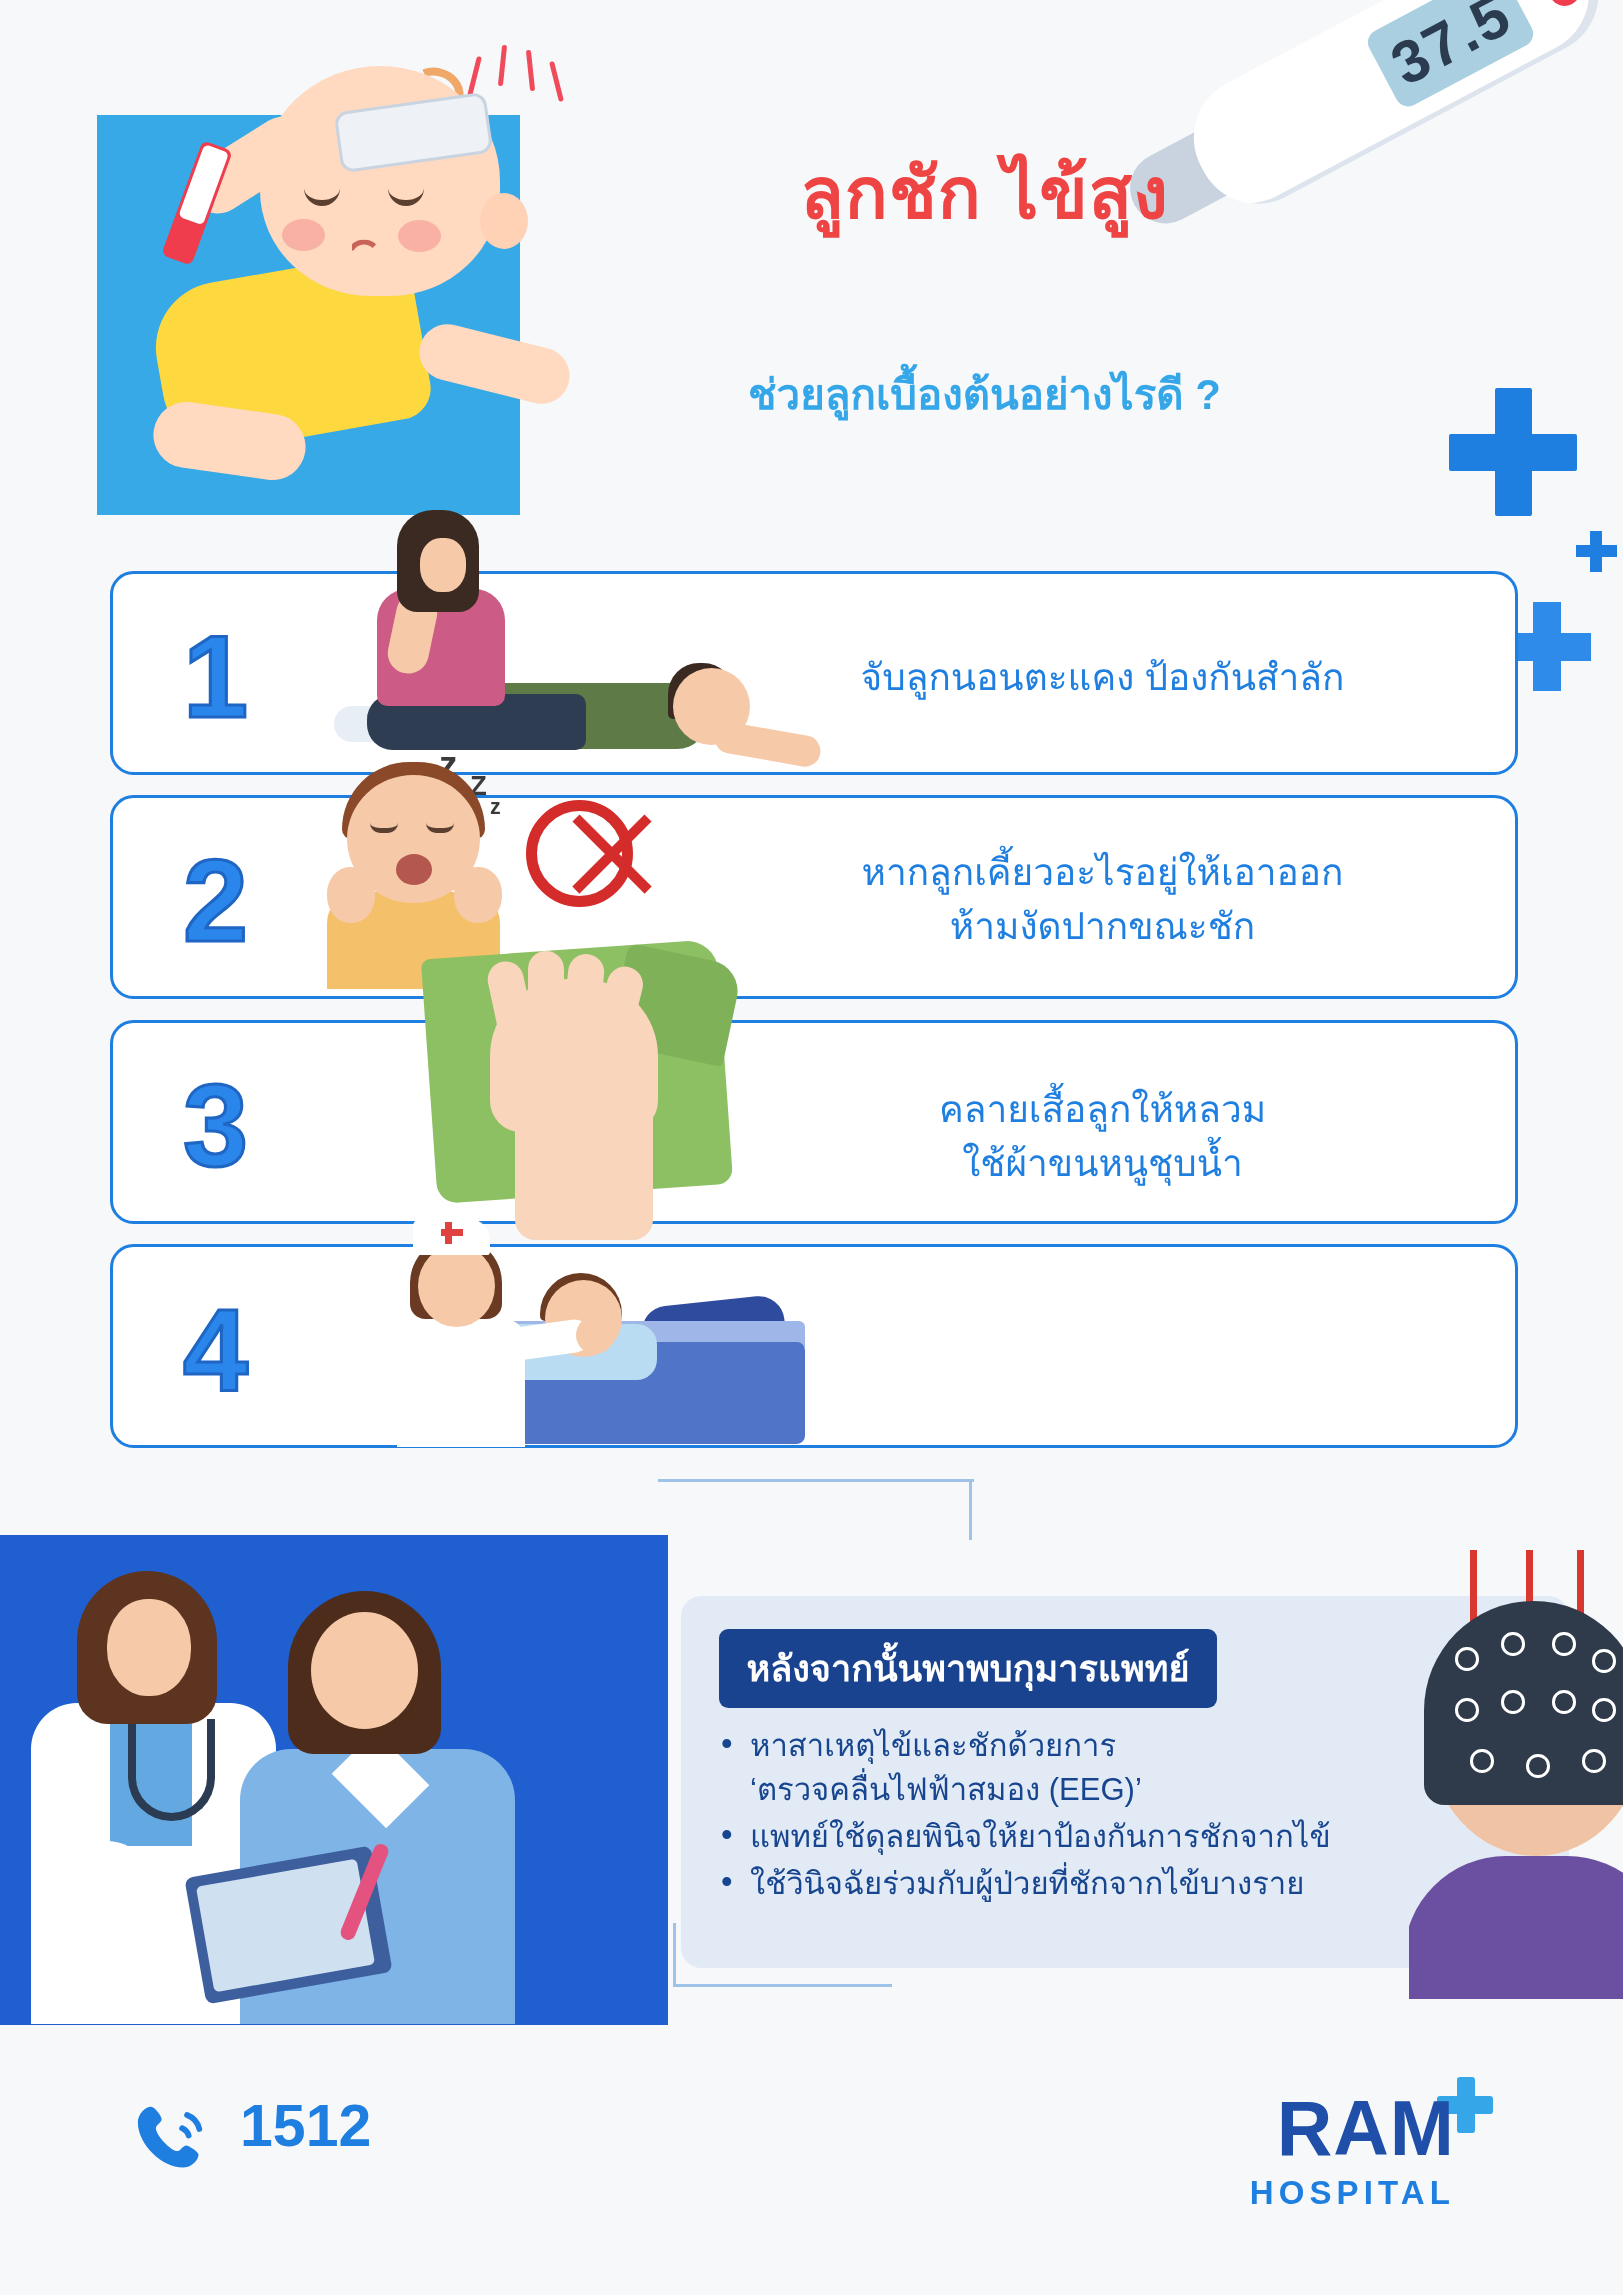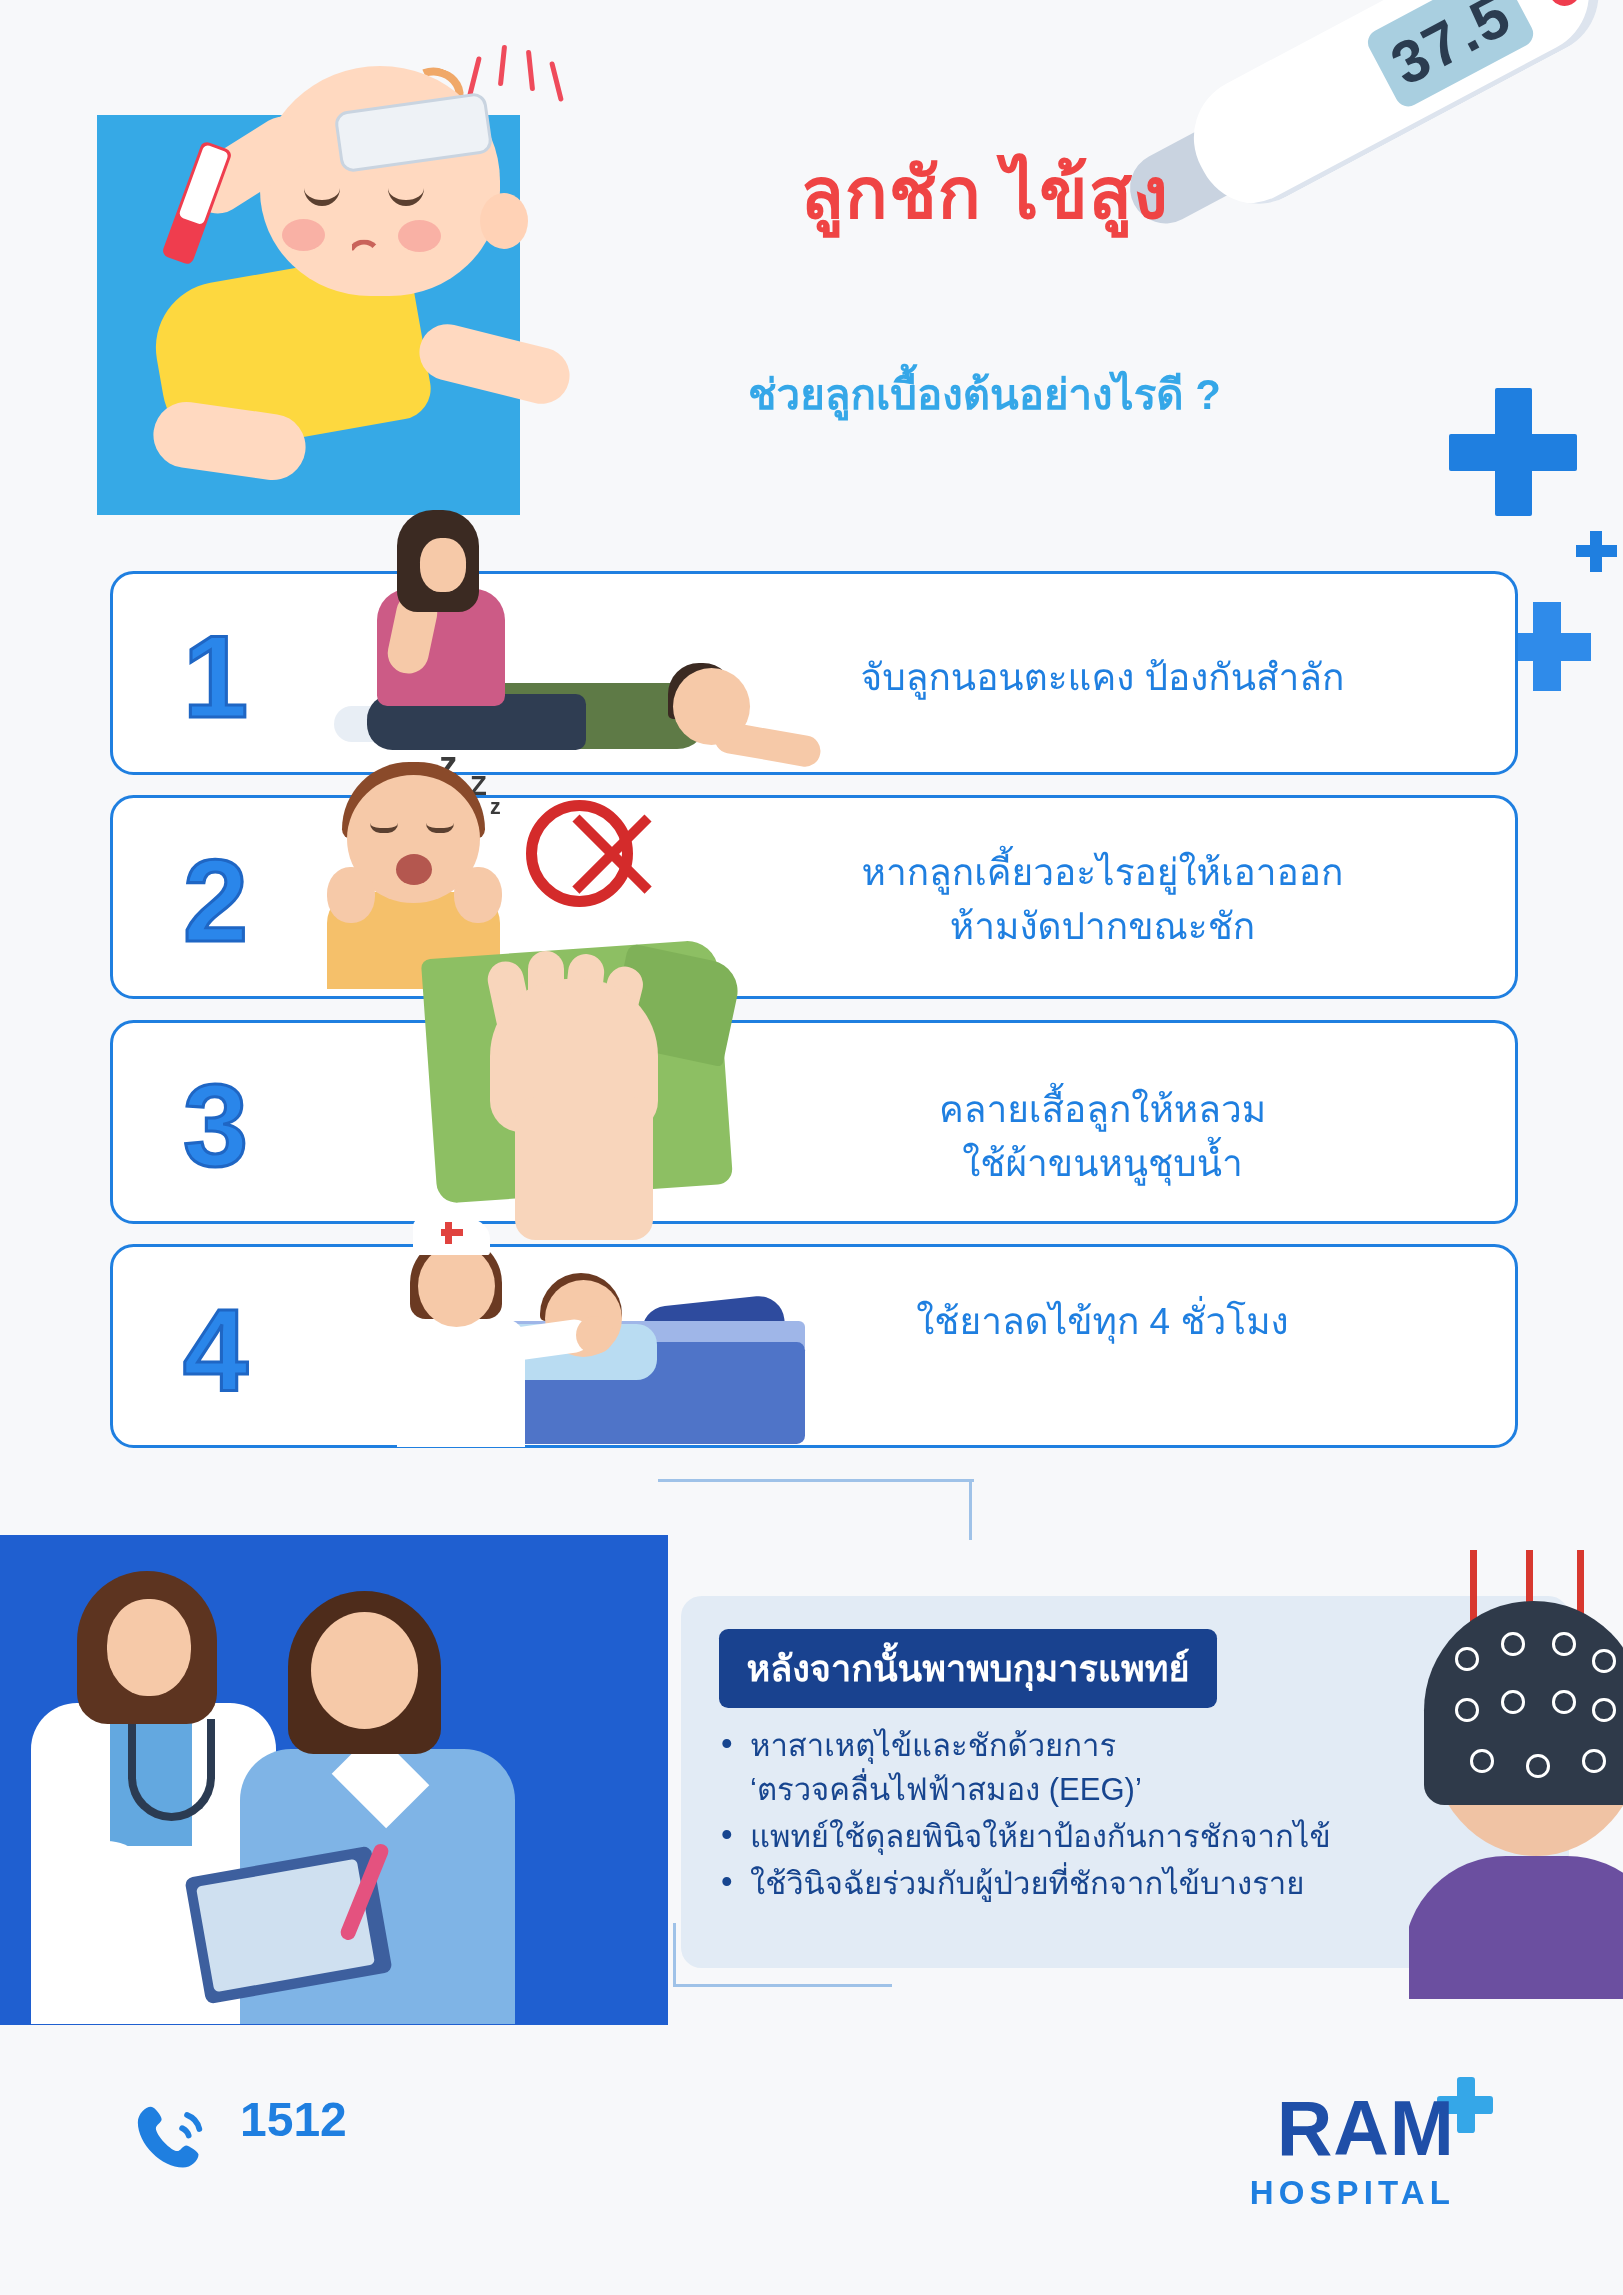"ใช้ยาลดไข้ทุก 4 ชั่วโมง" div { html: <div>ใช้ยาลดไข้ทุก 4 ชั่วโมง</div> -> none }
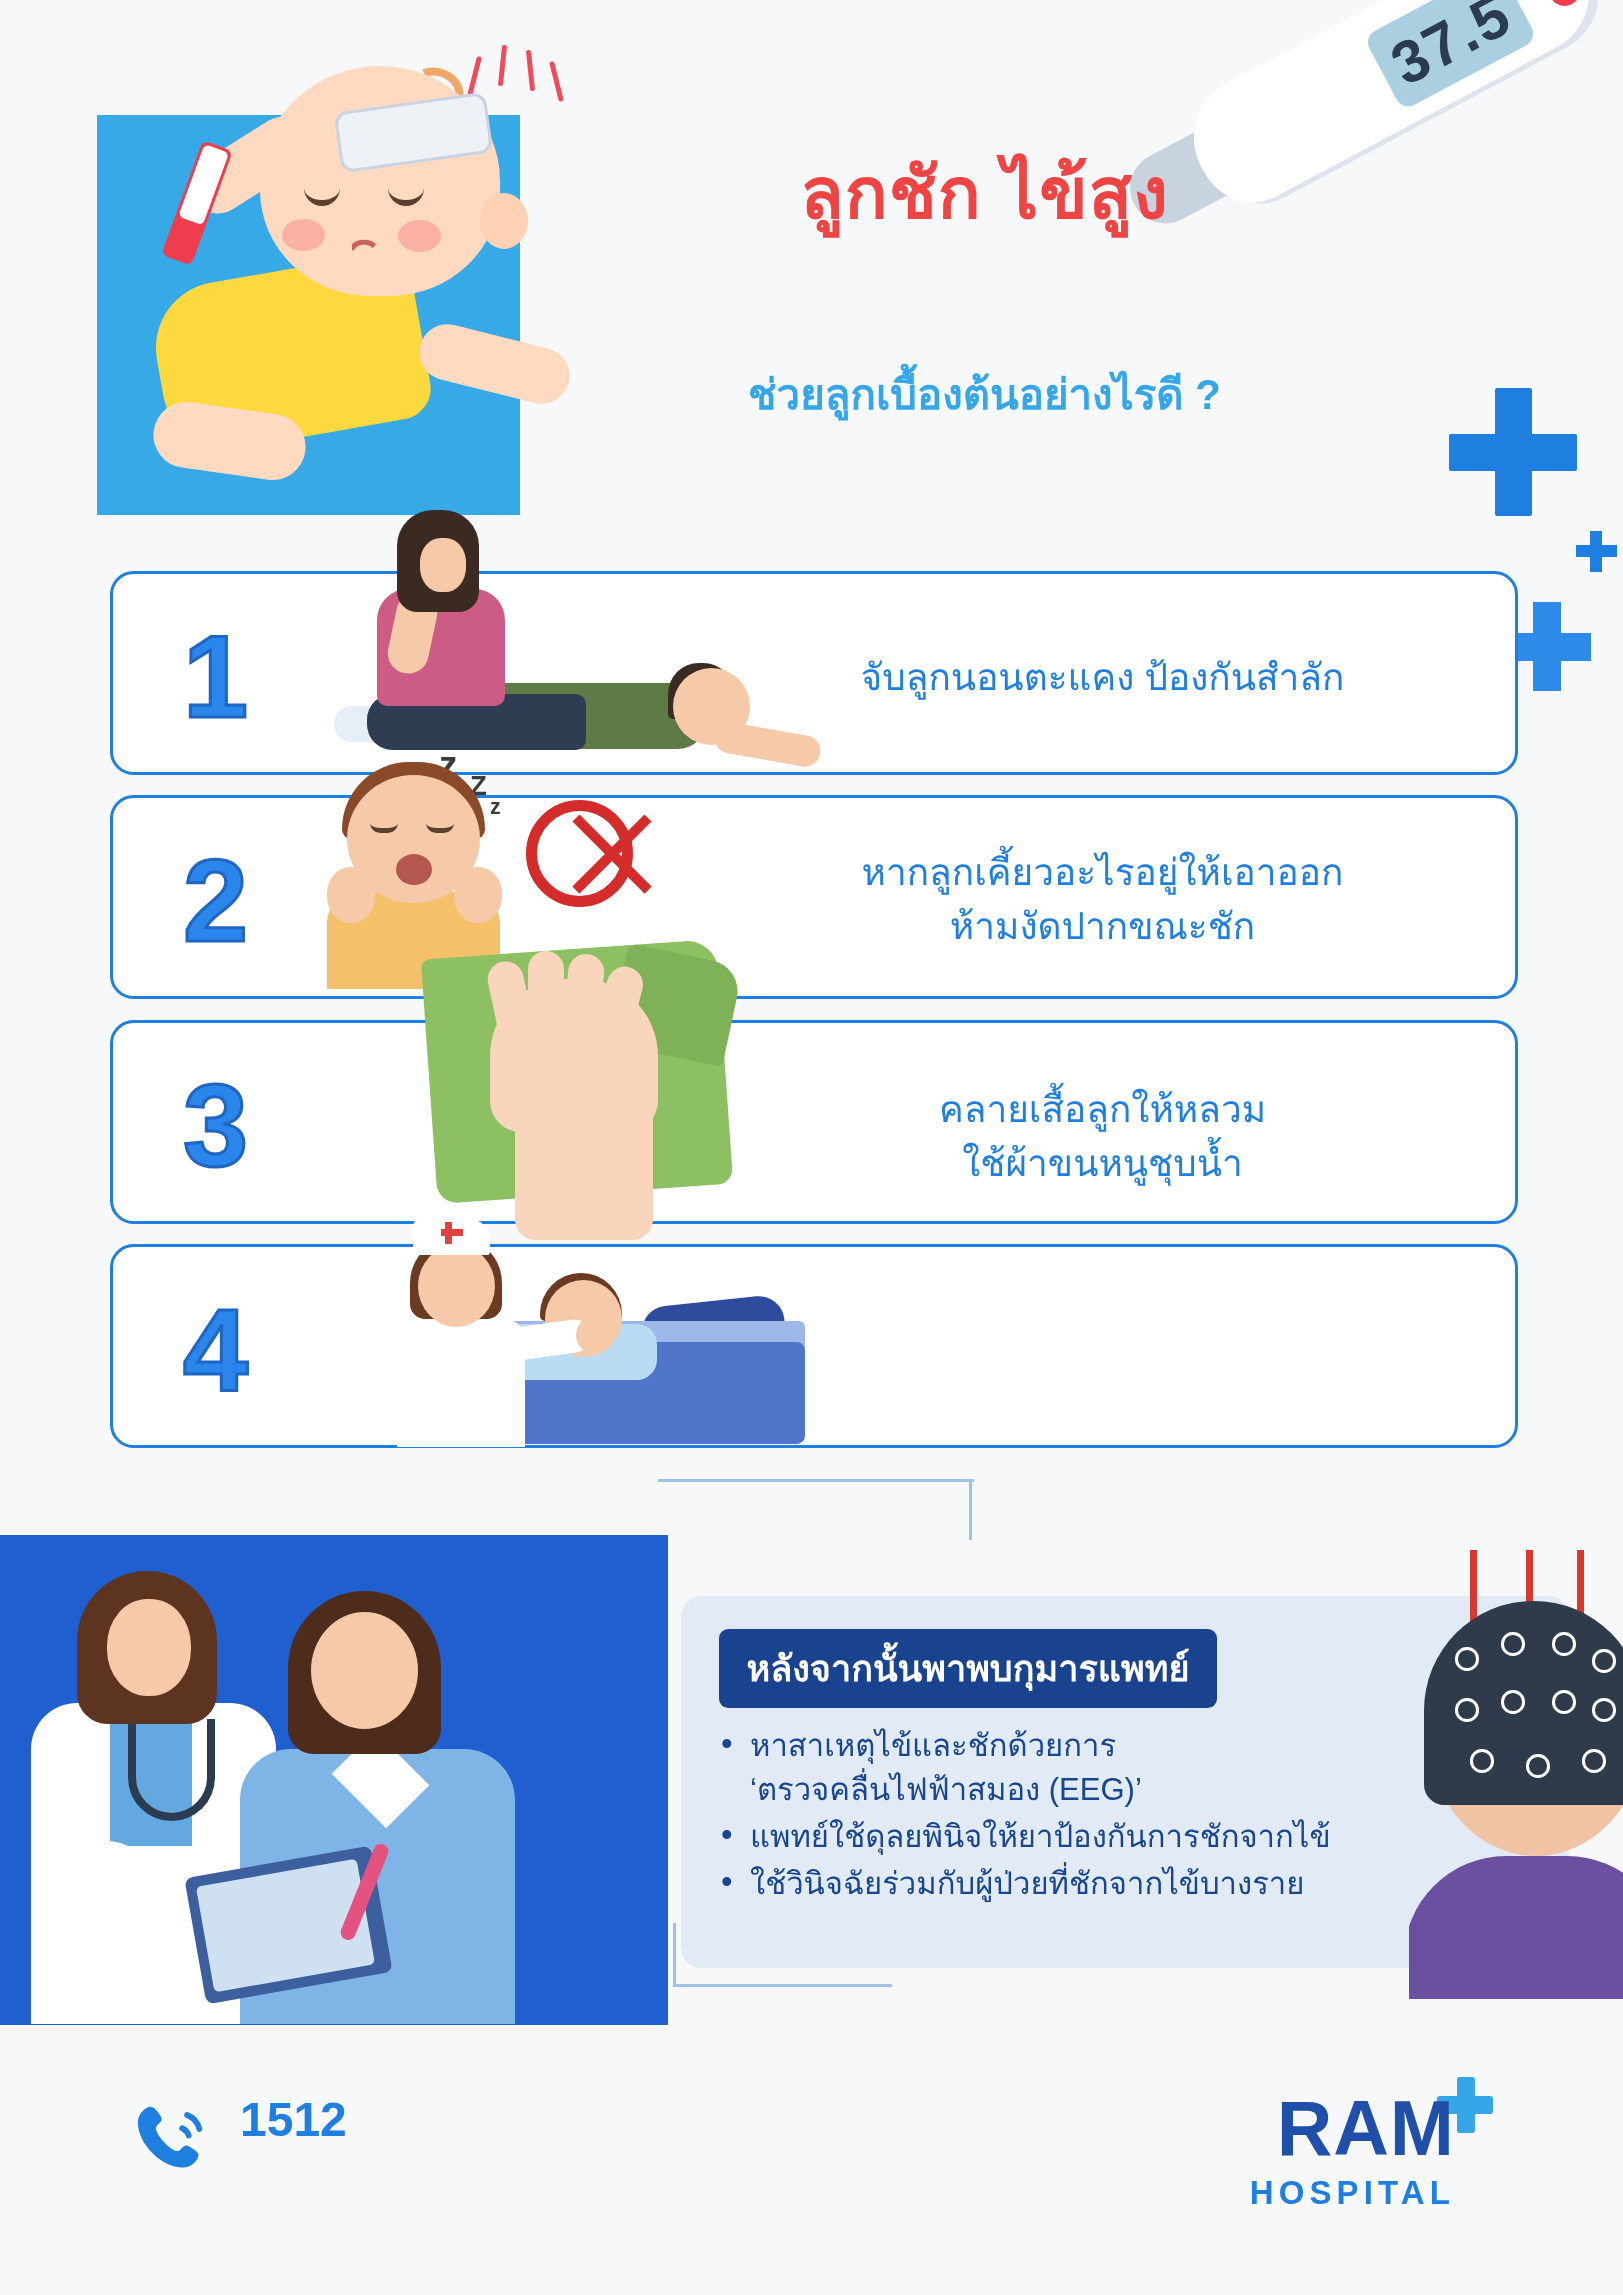"1512" .phone-num { font-size: 48px -> 59px }
